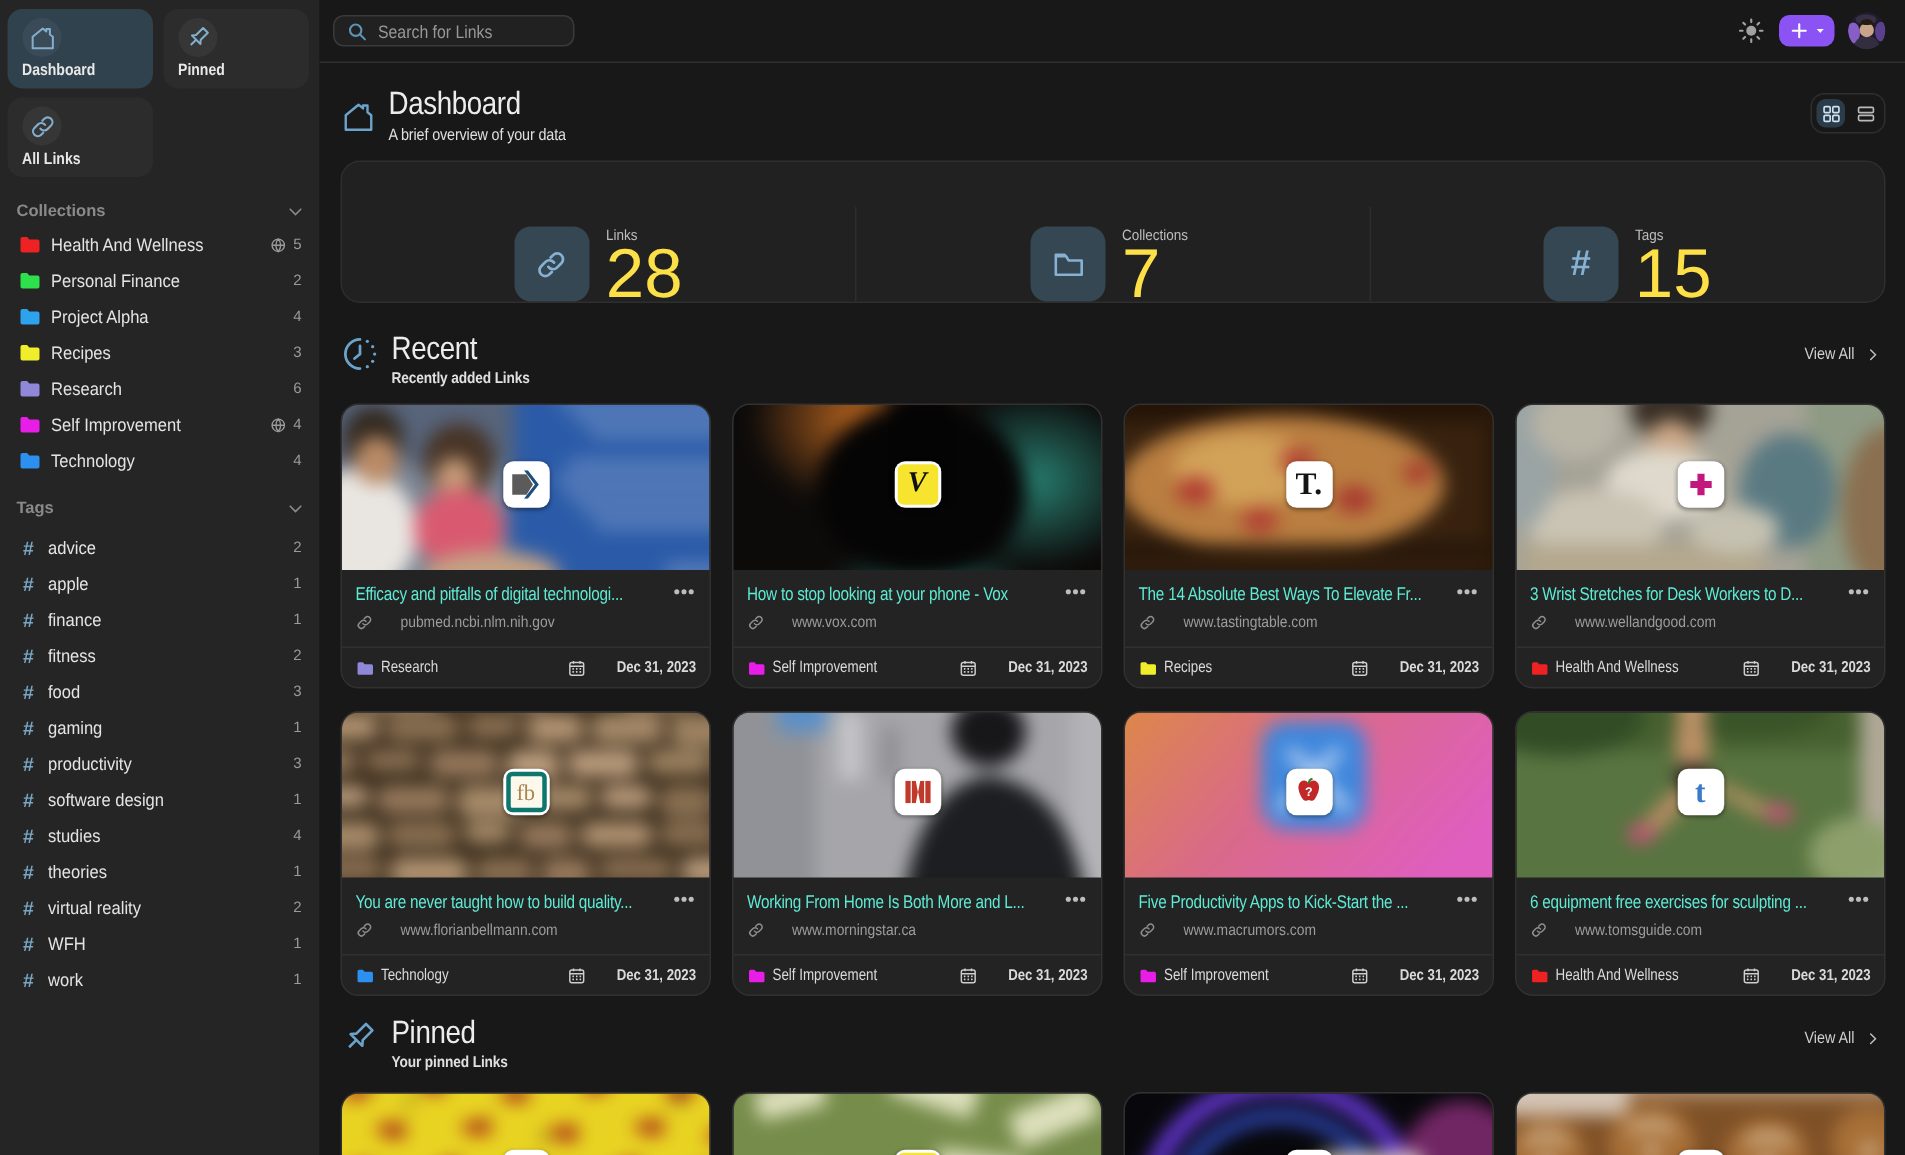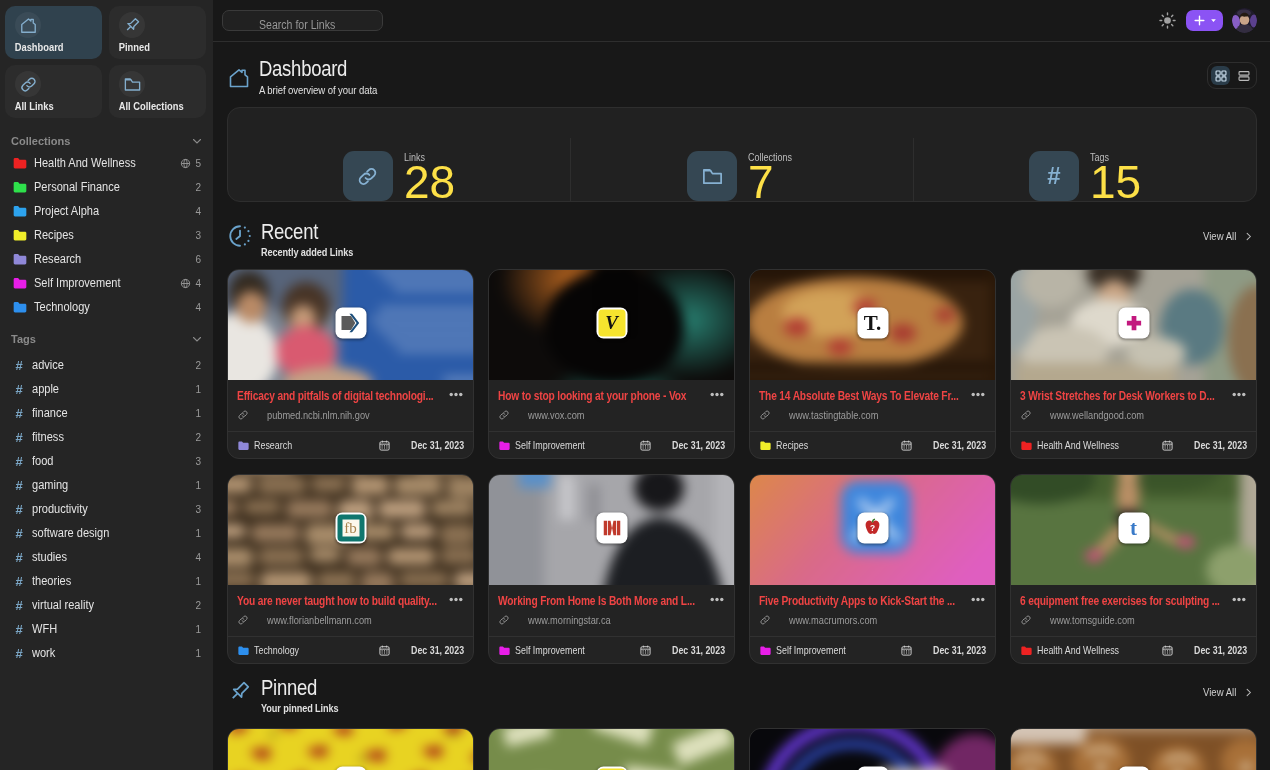"Search for Links" .search { flex-direction: column -> none }
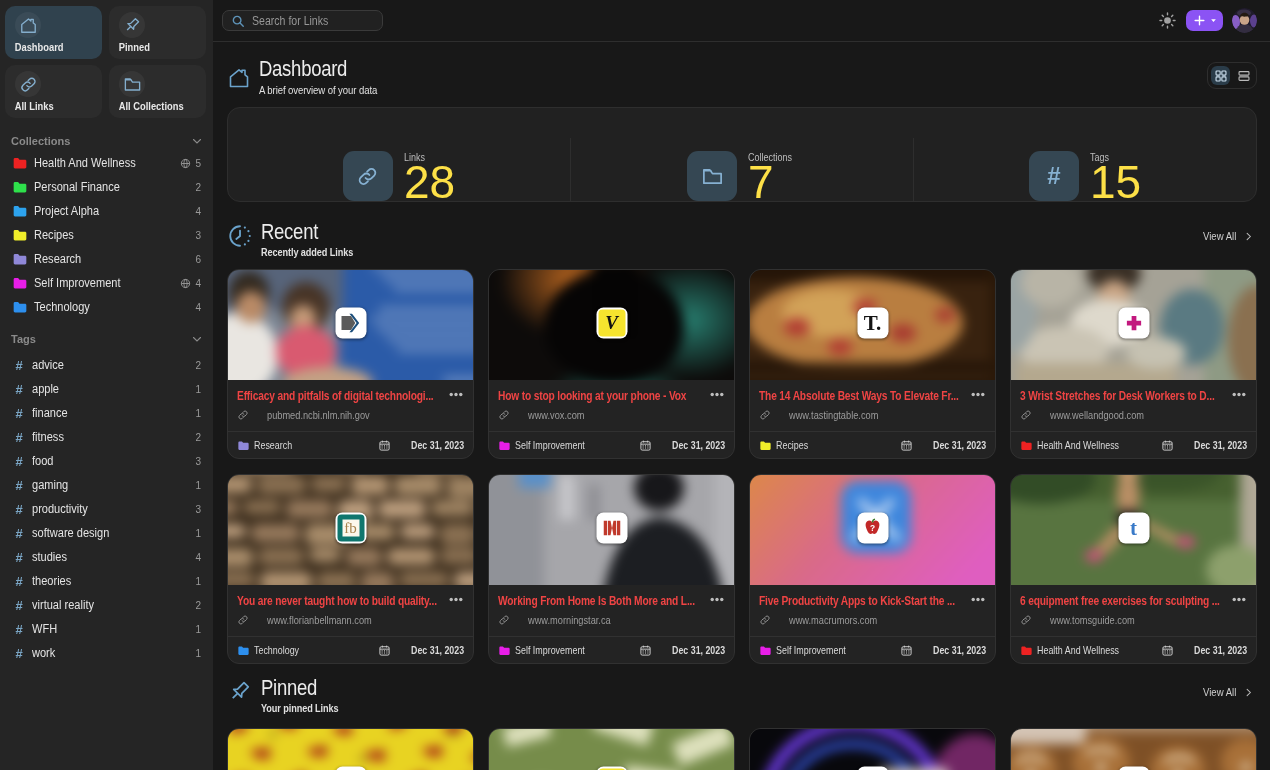"All Collections" div.navbtn { html: <div> <div> <svg> <path></path> </svg> </div> <div>All Collections</div> </div> -> none }
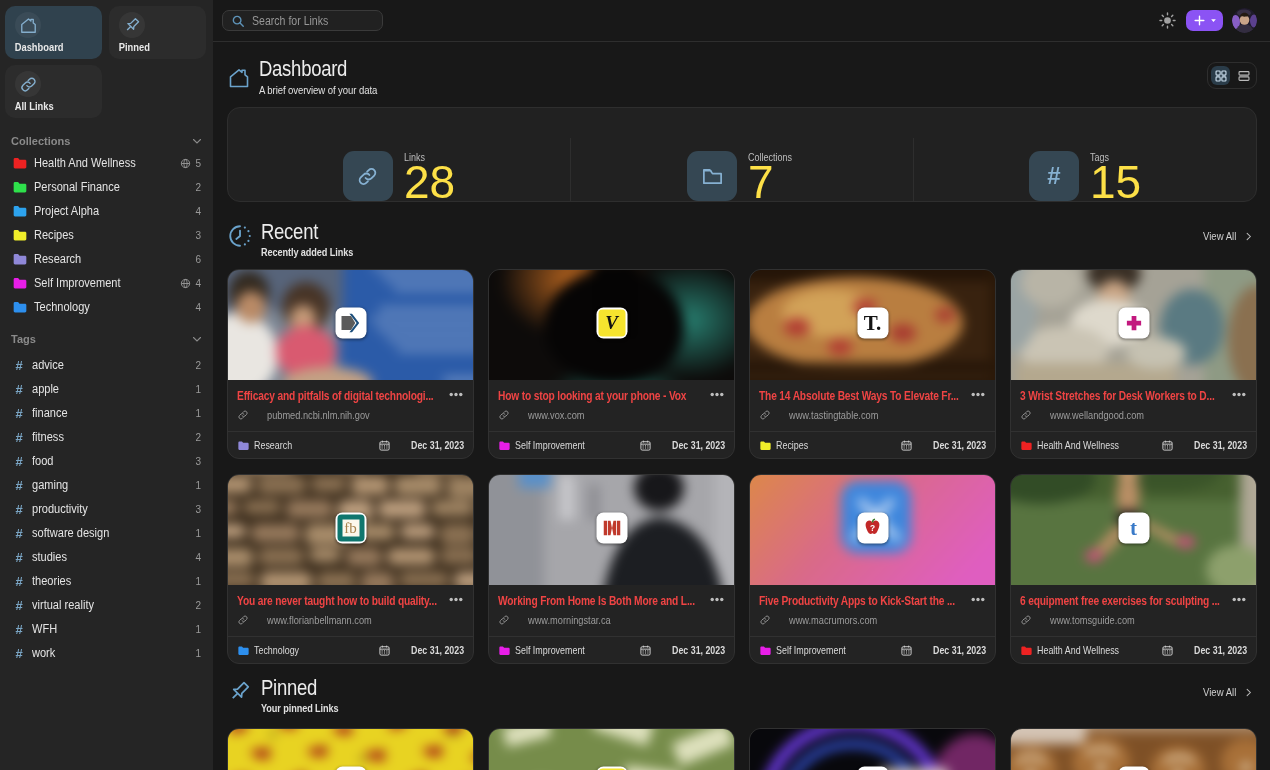"Efficacy and pitfalls of digital" .ctitle .t { color: #ef4444 -> #5eead4; font-weight: bold -> normal }
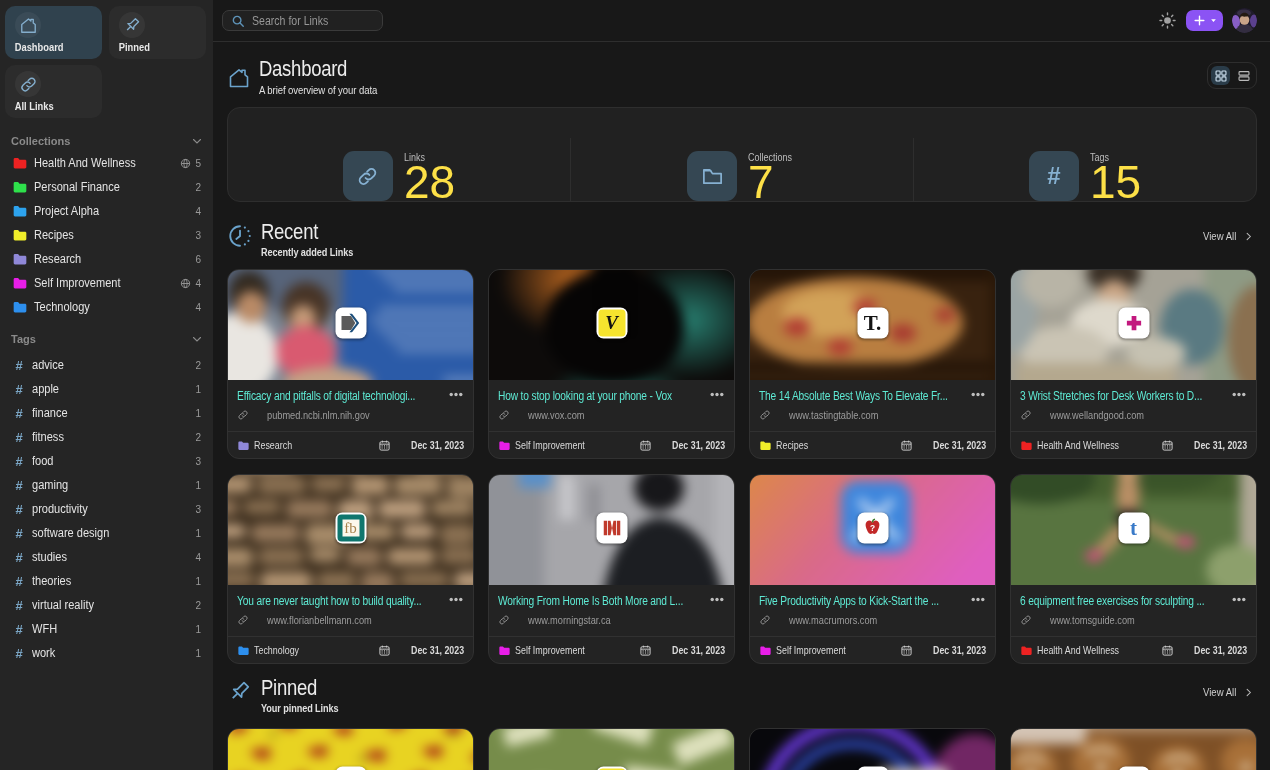"fb" div { align-items: flex-start -> flex-end; border: 5px solid #0f766e -> 3px solid #0f766e }
